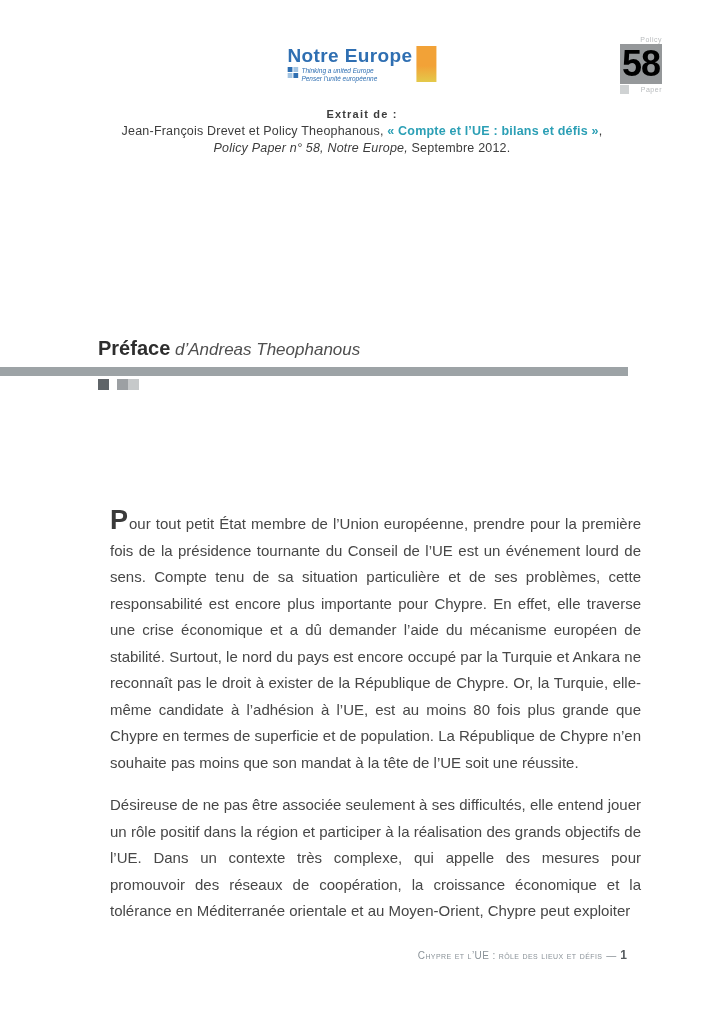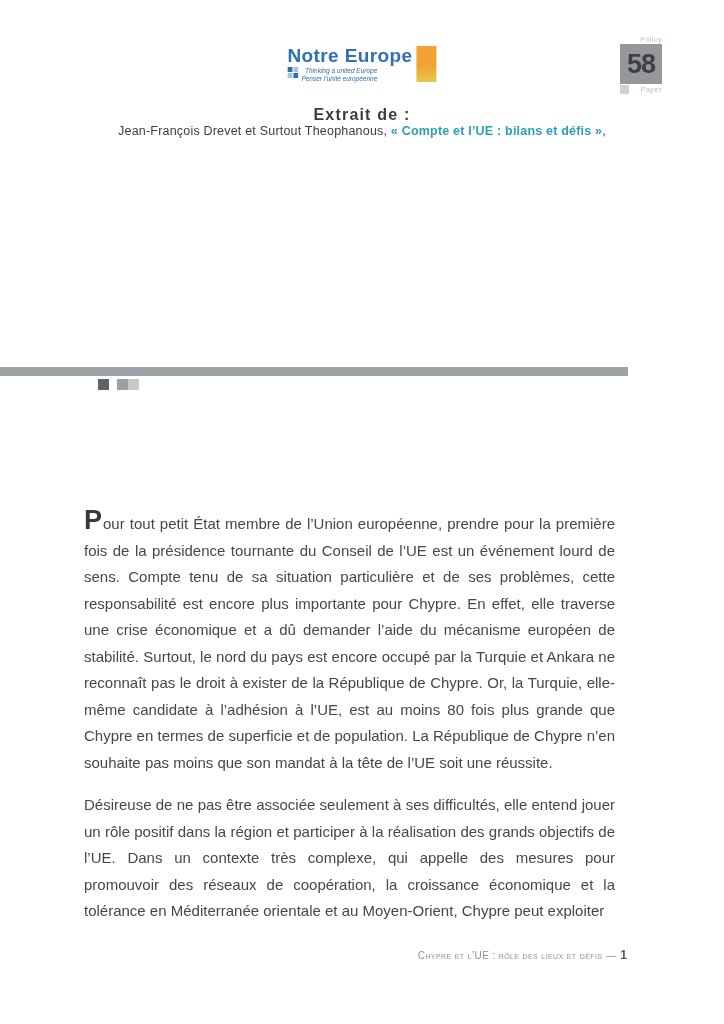"Notre Europe" .logo-text-col { text-align: right -> none }
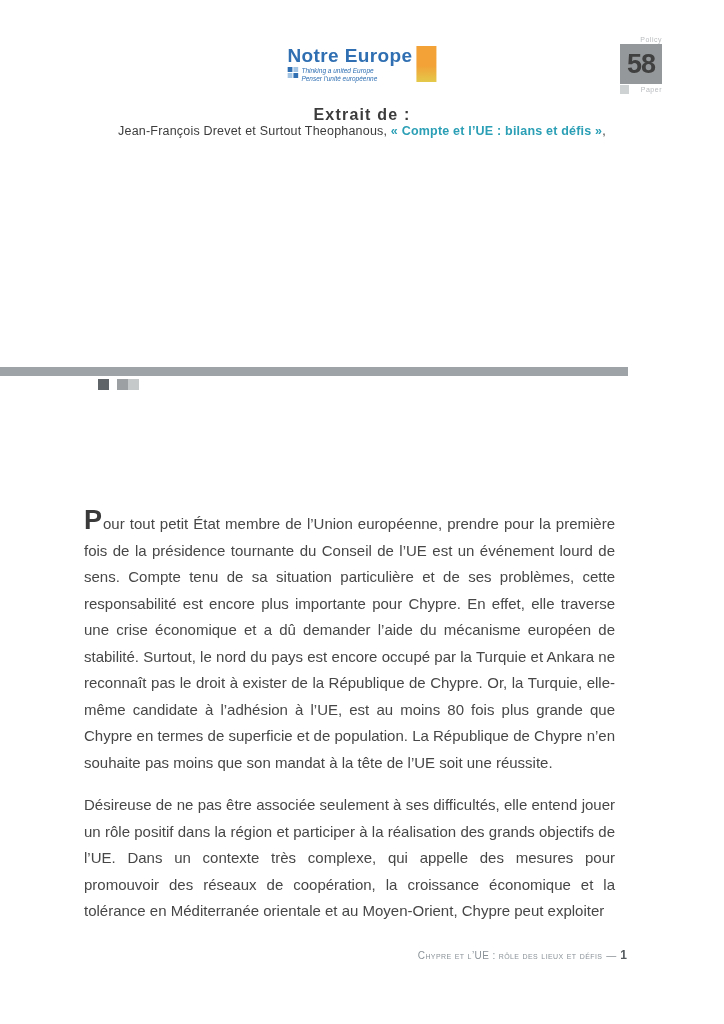"58" .badge-number { color: #404040 -> #000000; font-size: 27px -> 36px }
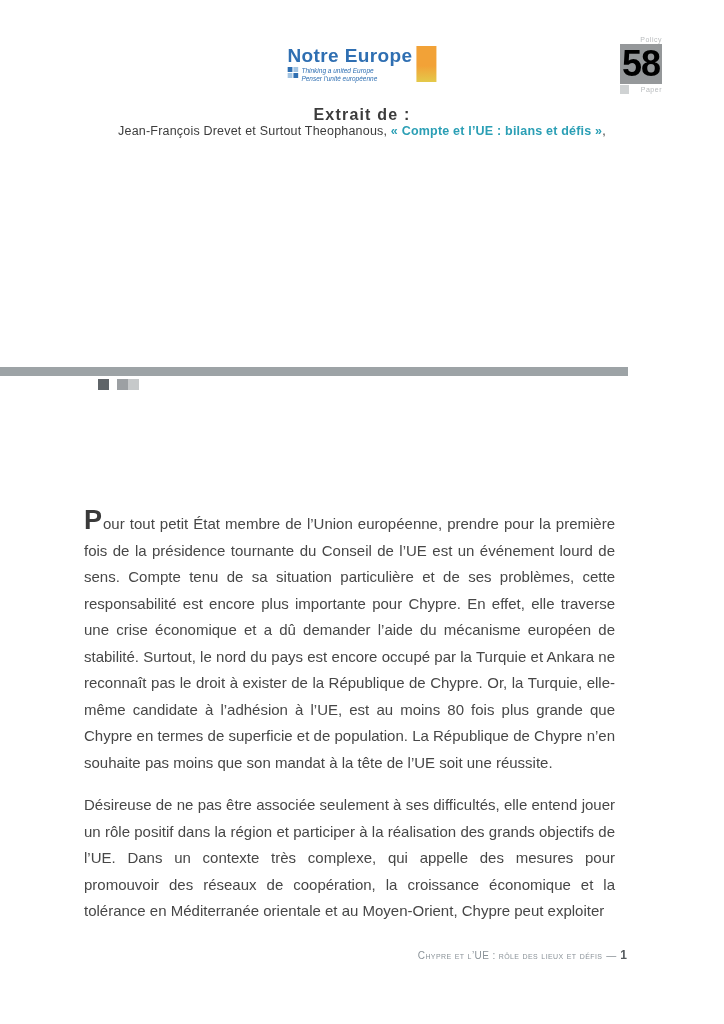"Extrait de :" .cit-line1 { font-size: 16px -> 11px }
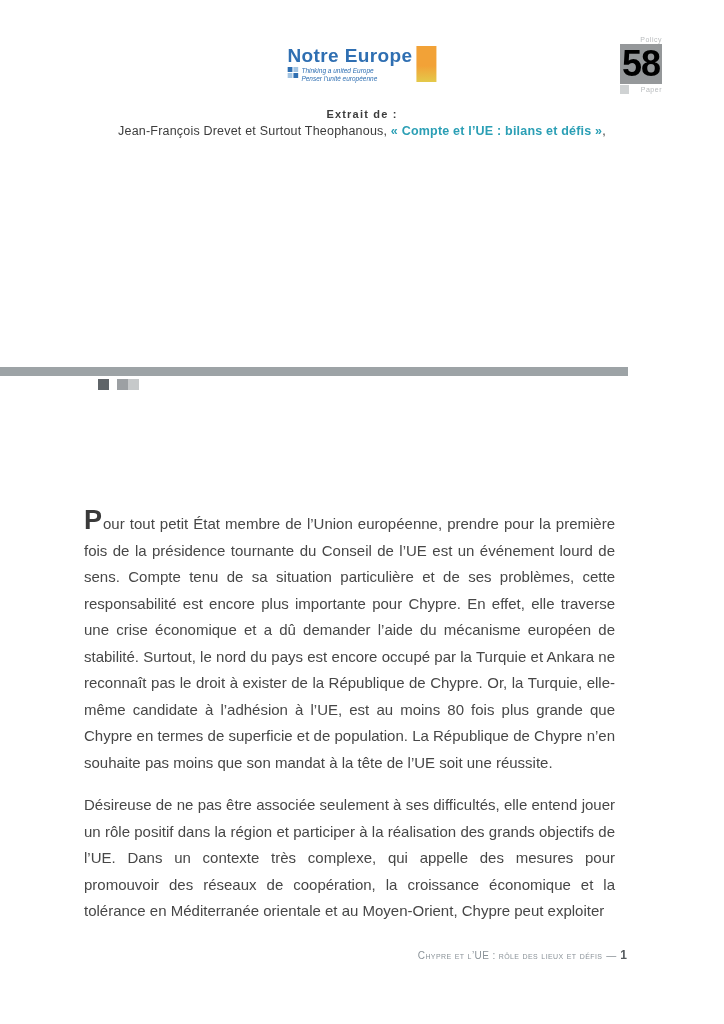"Jean-François Drevet et Surtout" span { text: Surtout -> Policy }
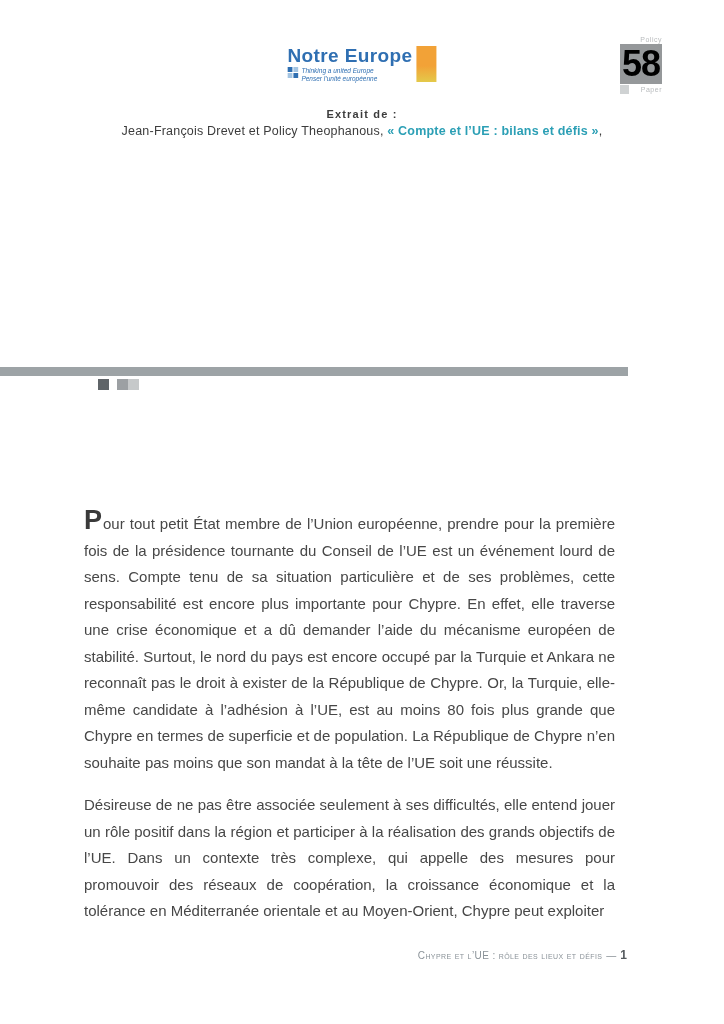"Policy Paper n° 58, Notre" div.cit-line3 { html: none -> <div><span>Policy Paper n° 58, Notre Europe,</span><span> Septembre 2012.</span></div> }
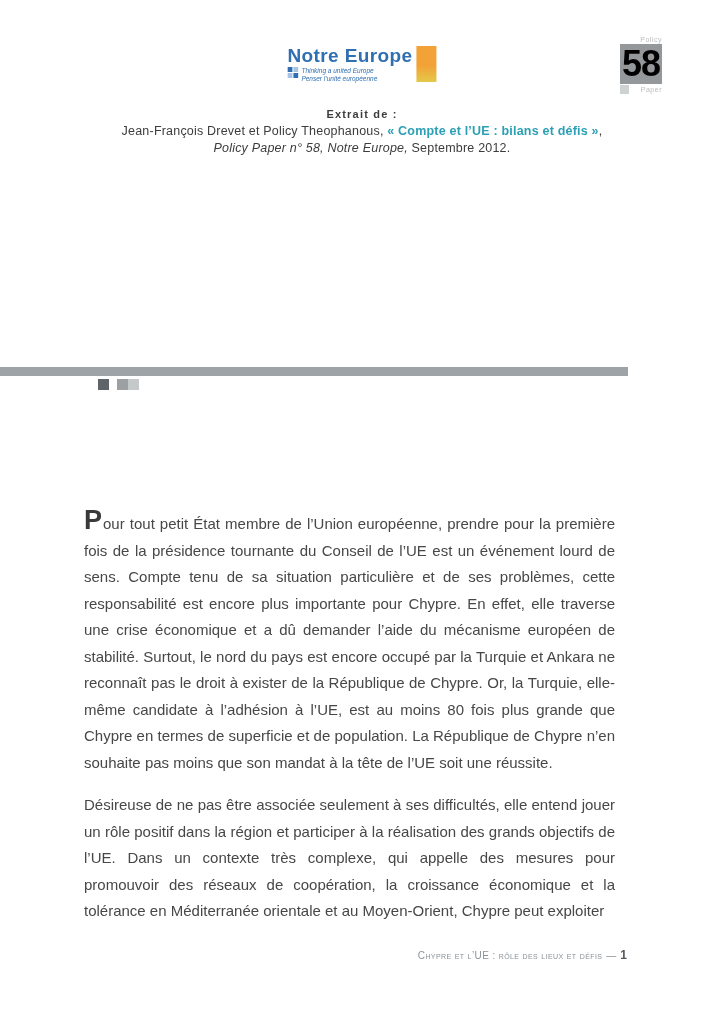"Préface d’Andreas Theophanous" h1.preface { html: none -> <h1><span>Préface</span><span> d’Andreas Theophanous</span></h1> }
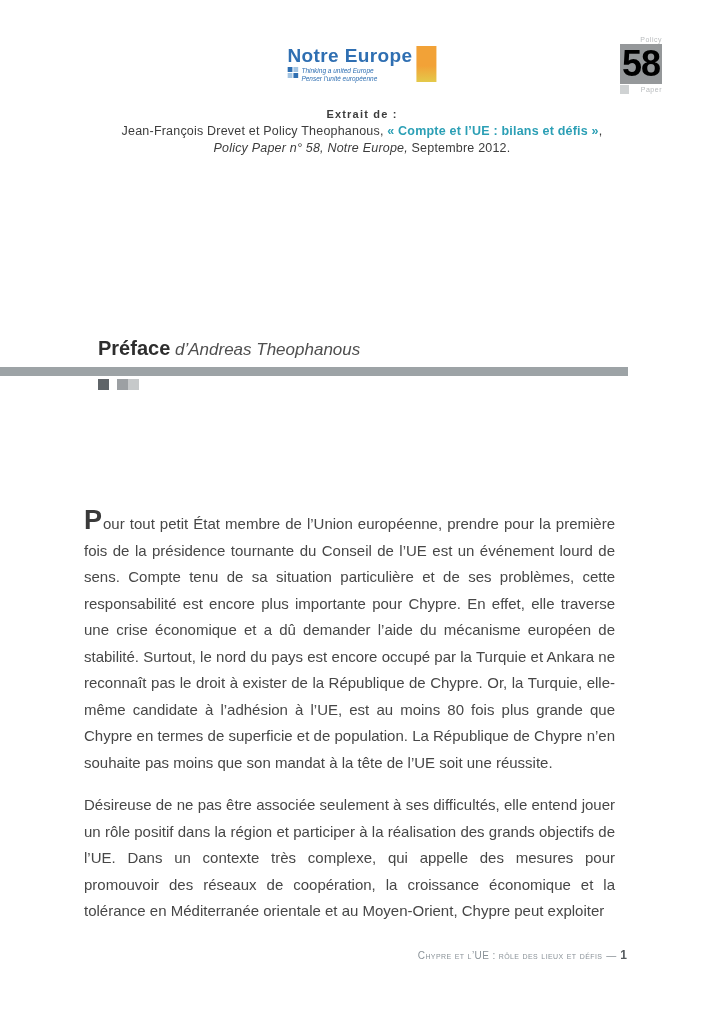"Pour tout petit État membre" .bodytext { left: 84px -> 110px }
